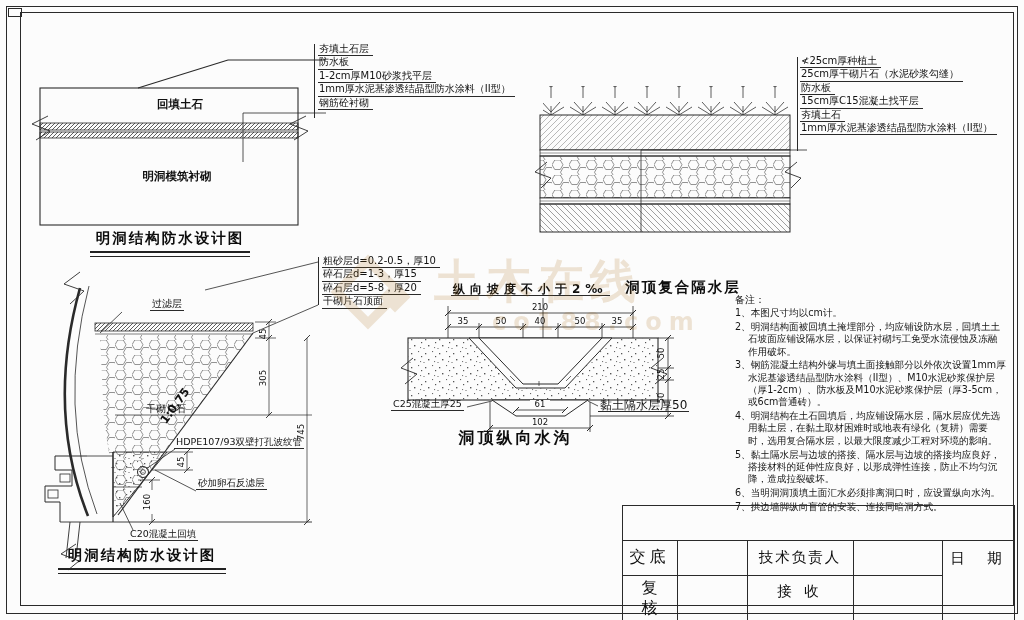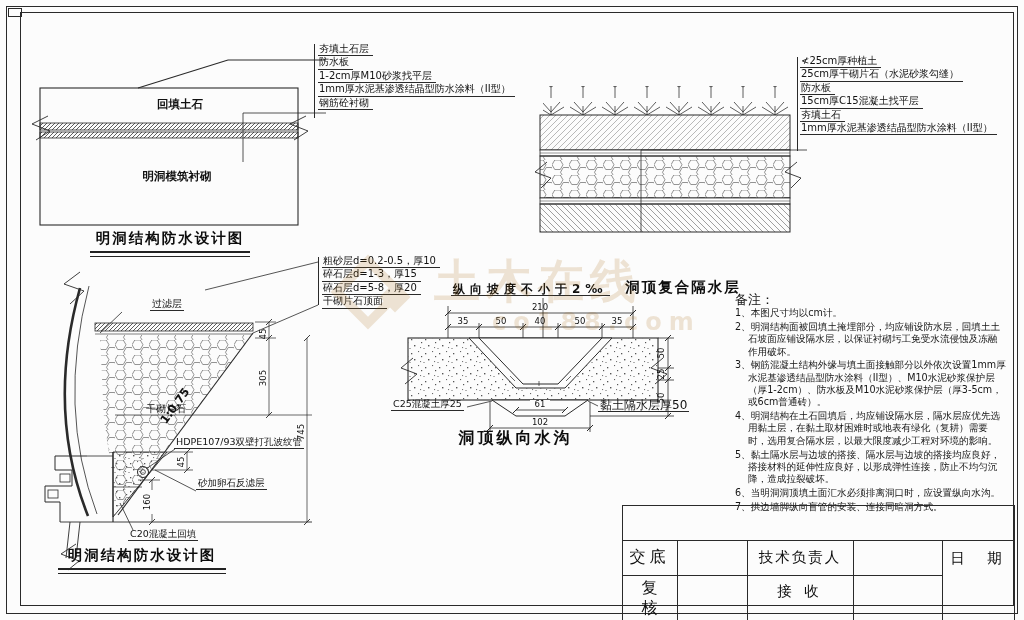"备注：" .notes .nt { font-size: 13px -> 10px }
